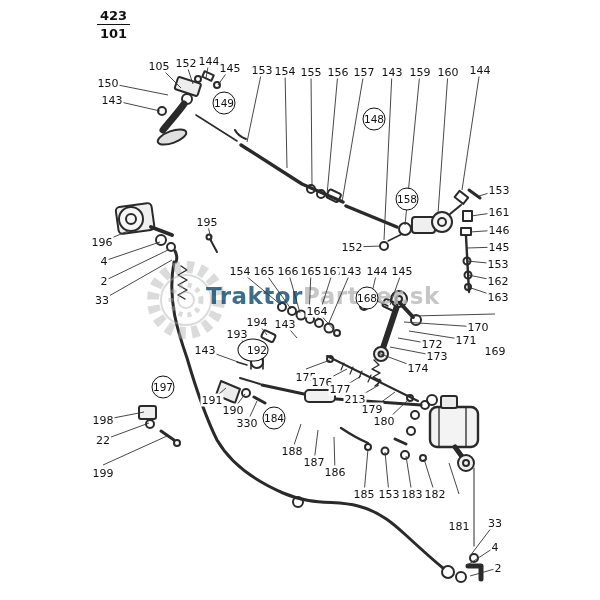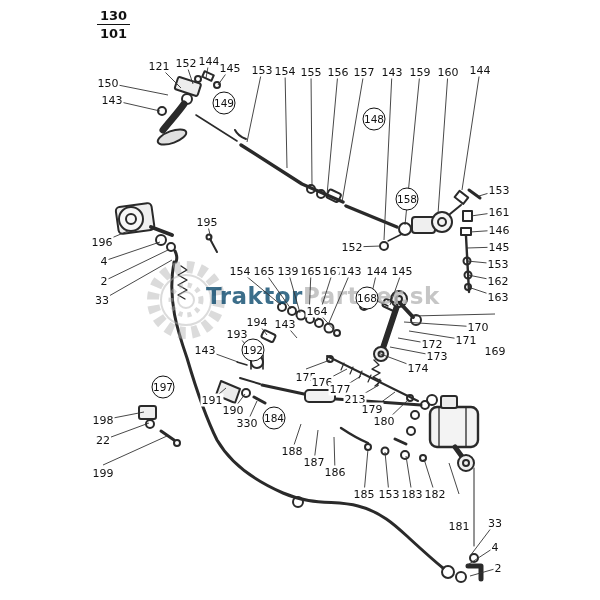"130" div.ref-top { text: 130 -> 423 }
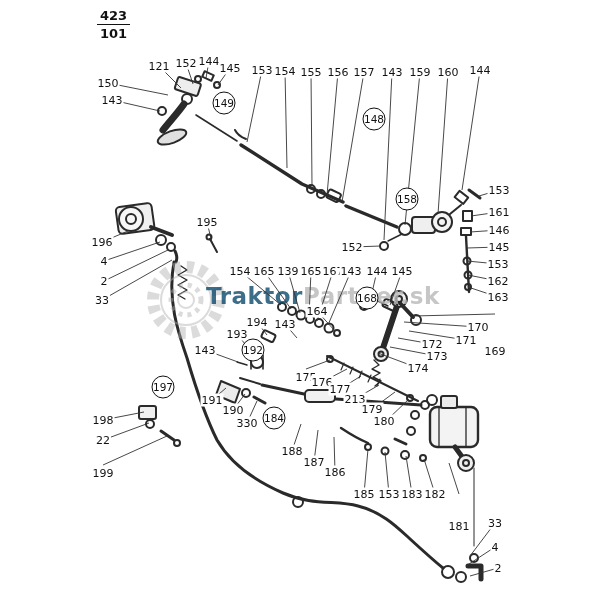"121" div.part-label { text: 121 -> 105 }
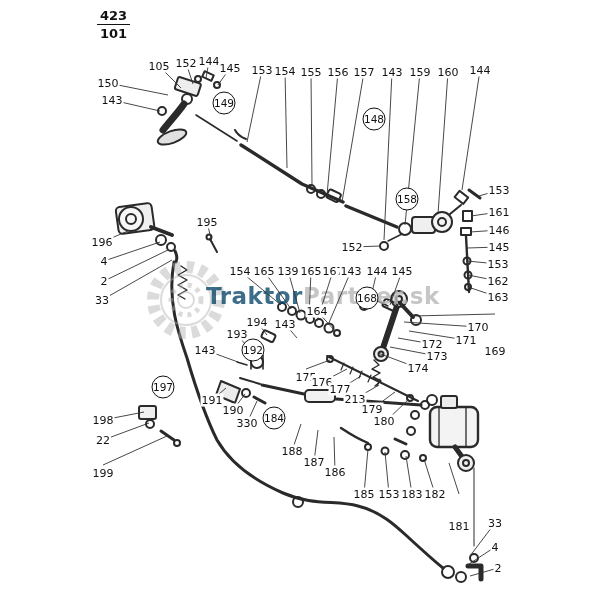"139" div.part-label { text: 139 -> 166 }
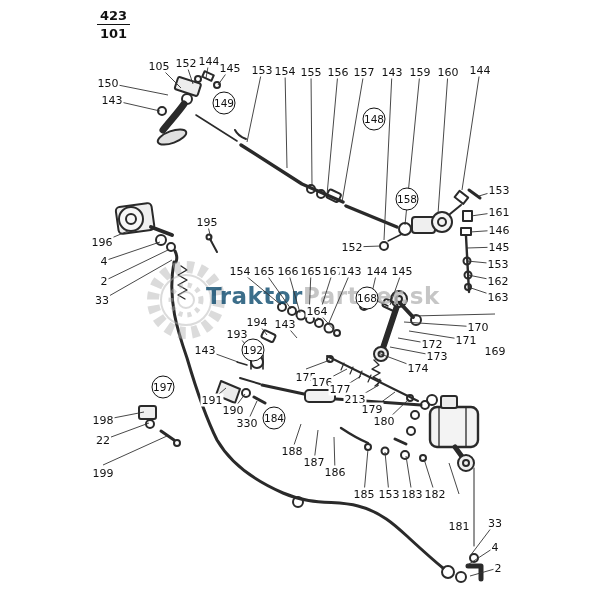"192" div.part-label { padding-left: none -> 8px }
